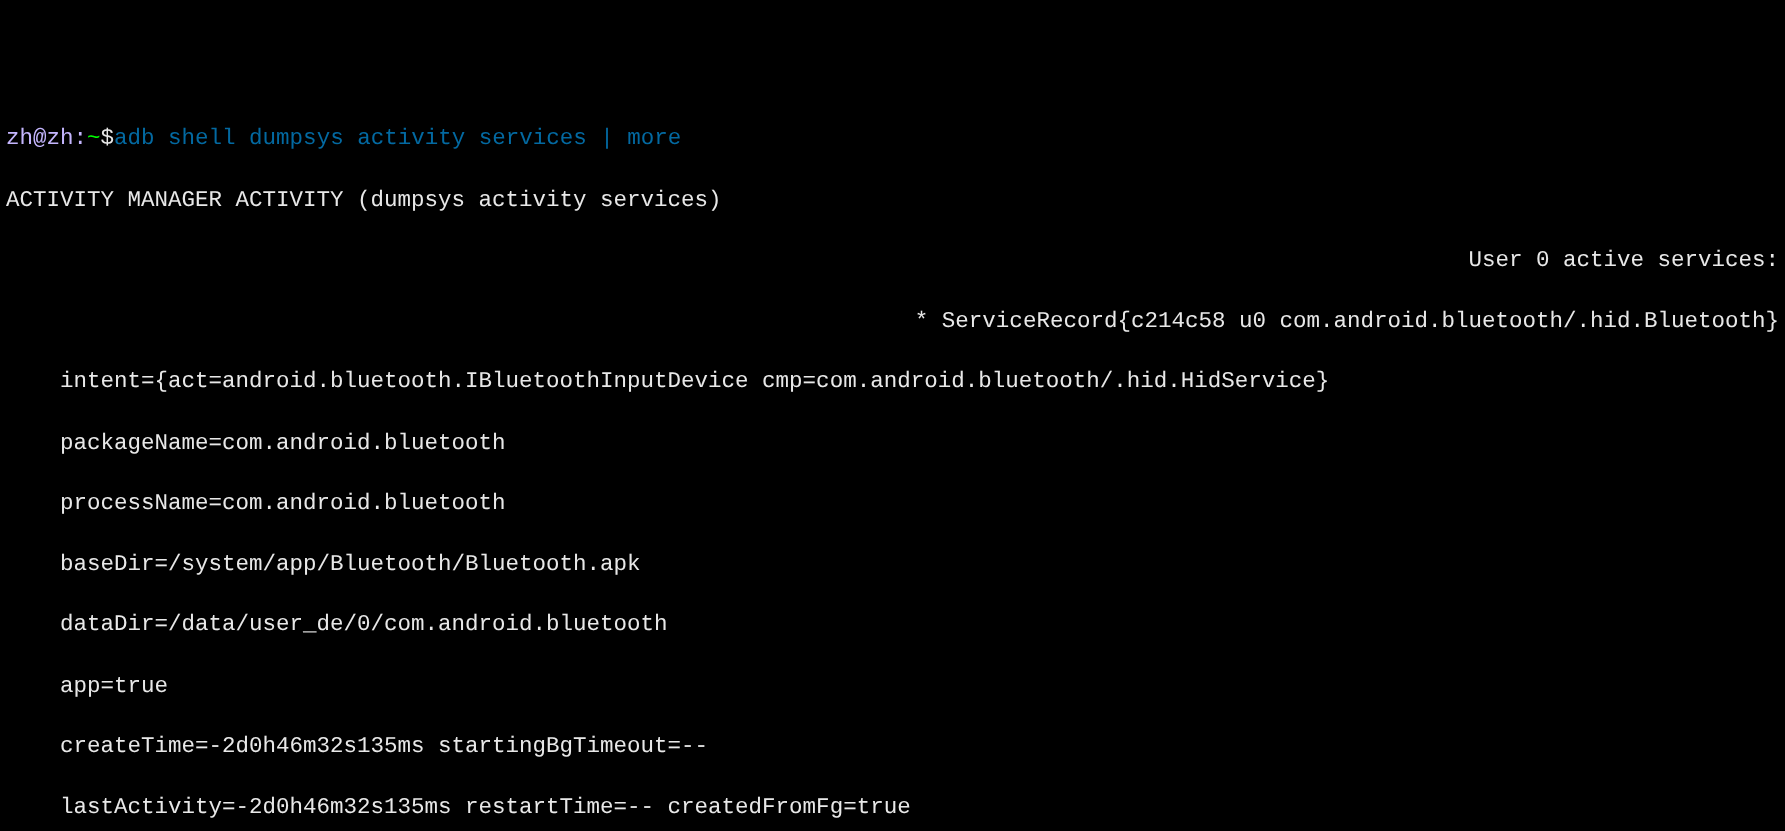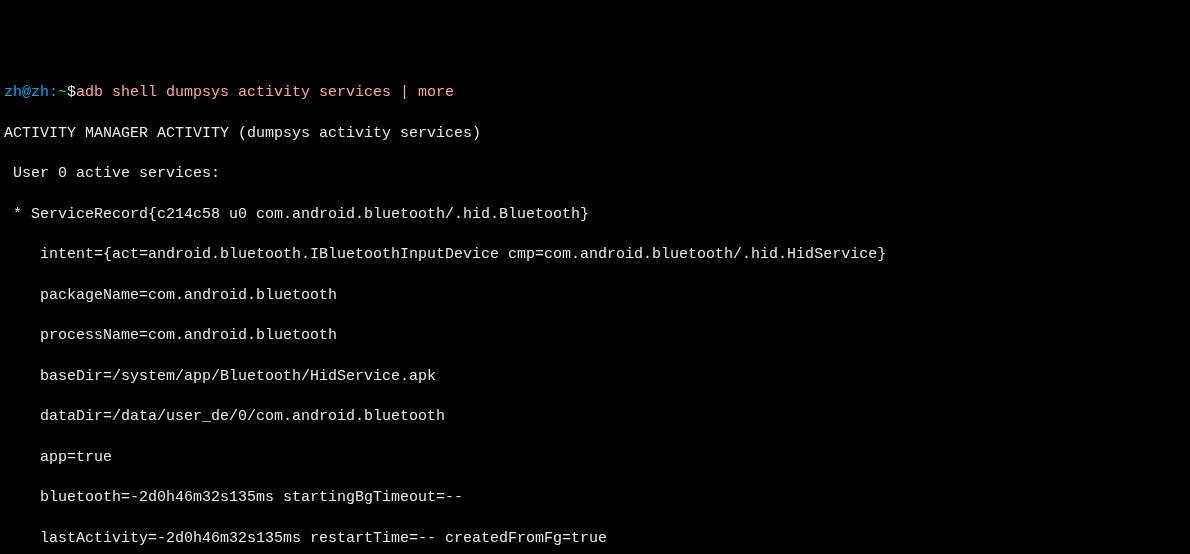"zh@zh" .prompt-user { color: #0ea5e9 -> #c4b5fd }
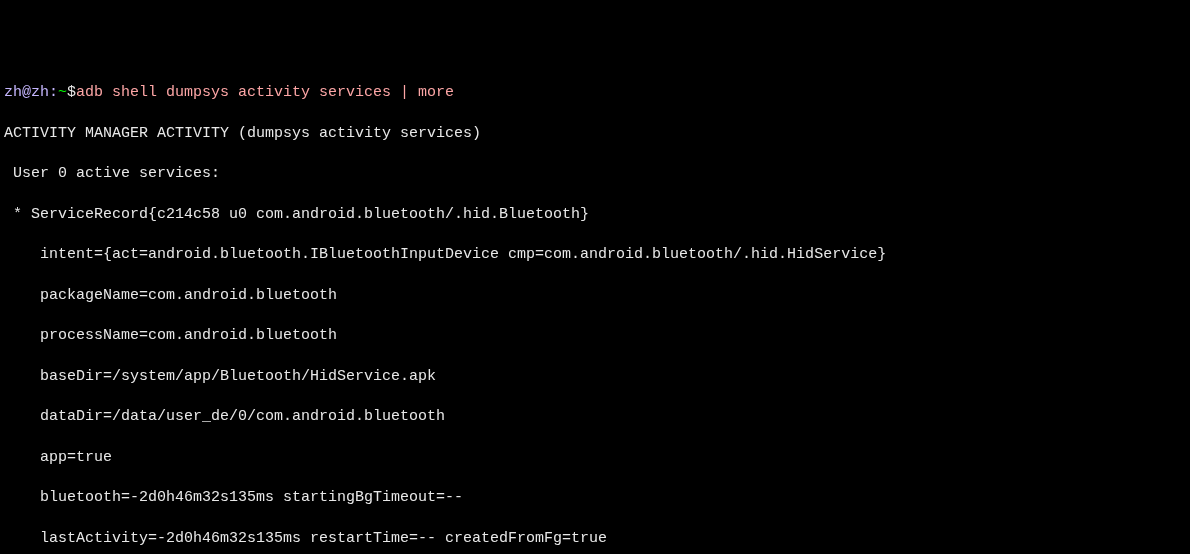"adb shell dumpsys activity services" .cmd { color: #fca5a5 -> #0369a1 }
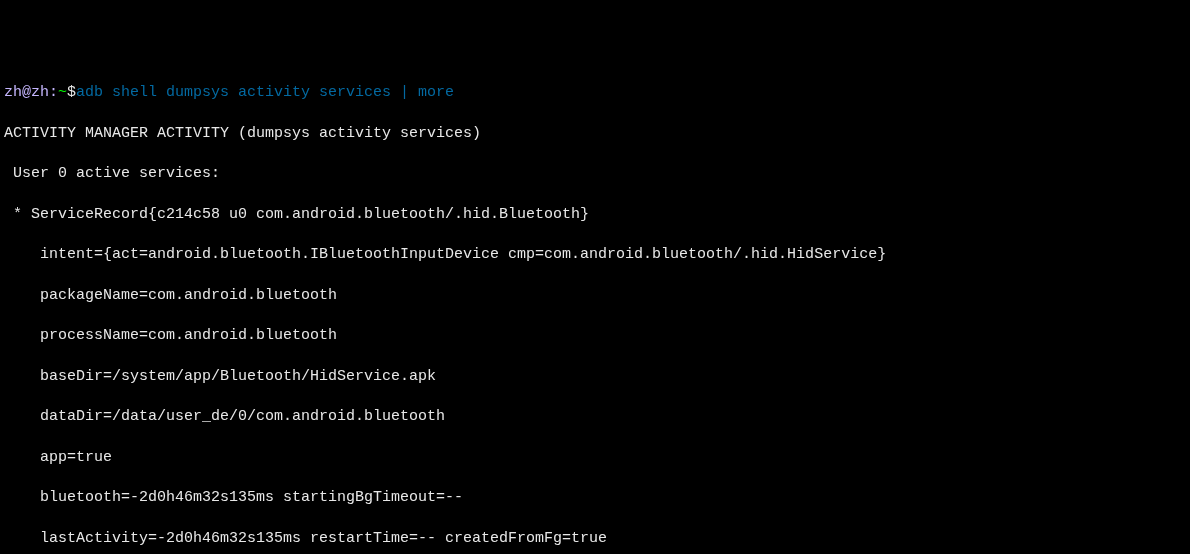"User 0 active services:" .ind1 { text-align: none -> right }
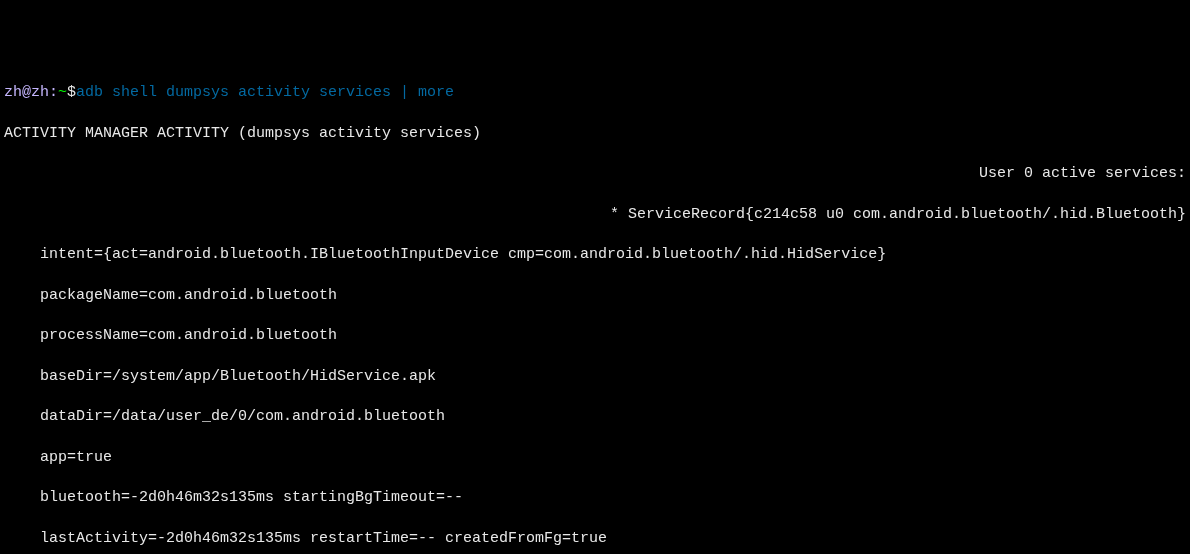"baseDir=/system/app/Bluetooth/HidService" span.line { text: /system/app/Bluetooth/HidService.apk -> /system/app/Bluetooth/Bluetooth.apk }
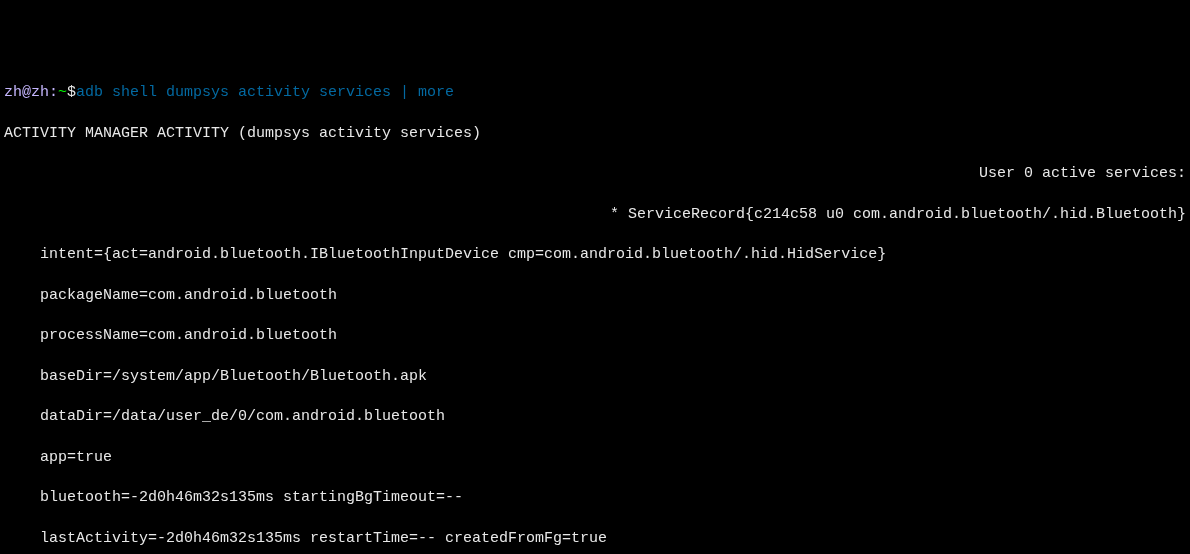"bluetooth=-2d0h46m32s135ms" span.line { text: bluetooth -> createTime }
